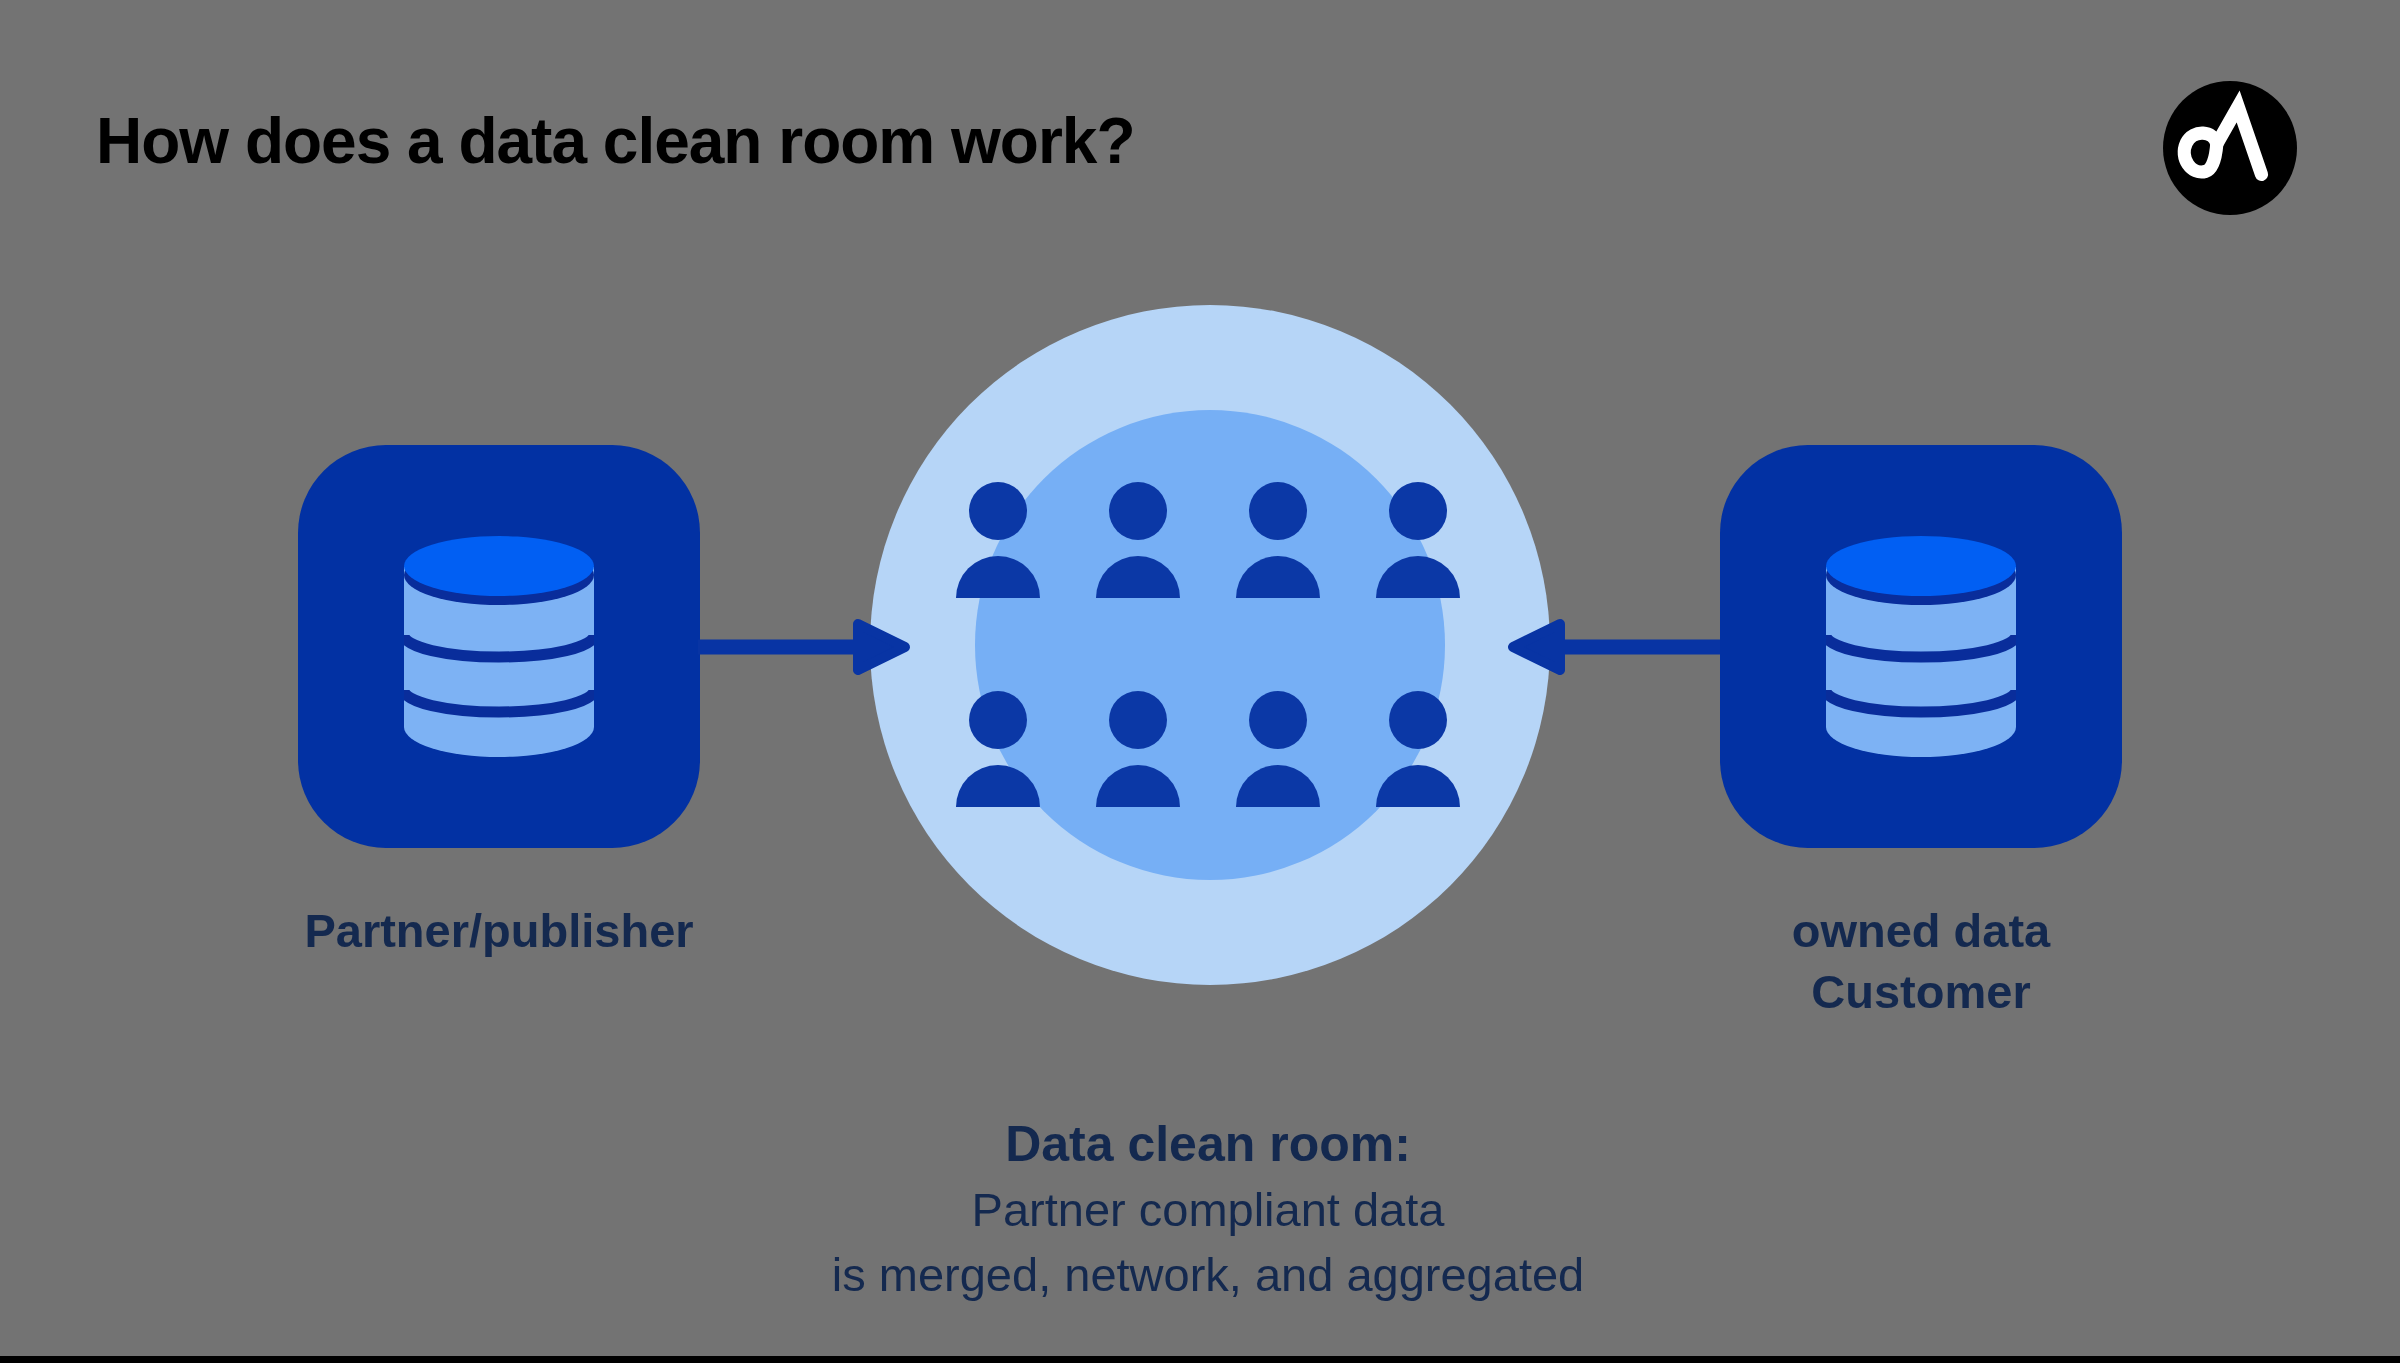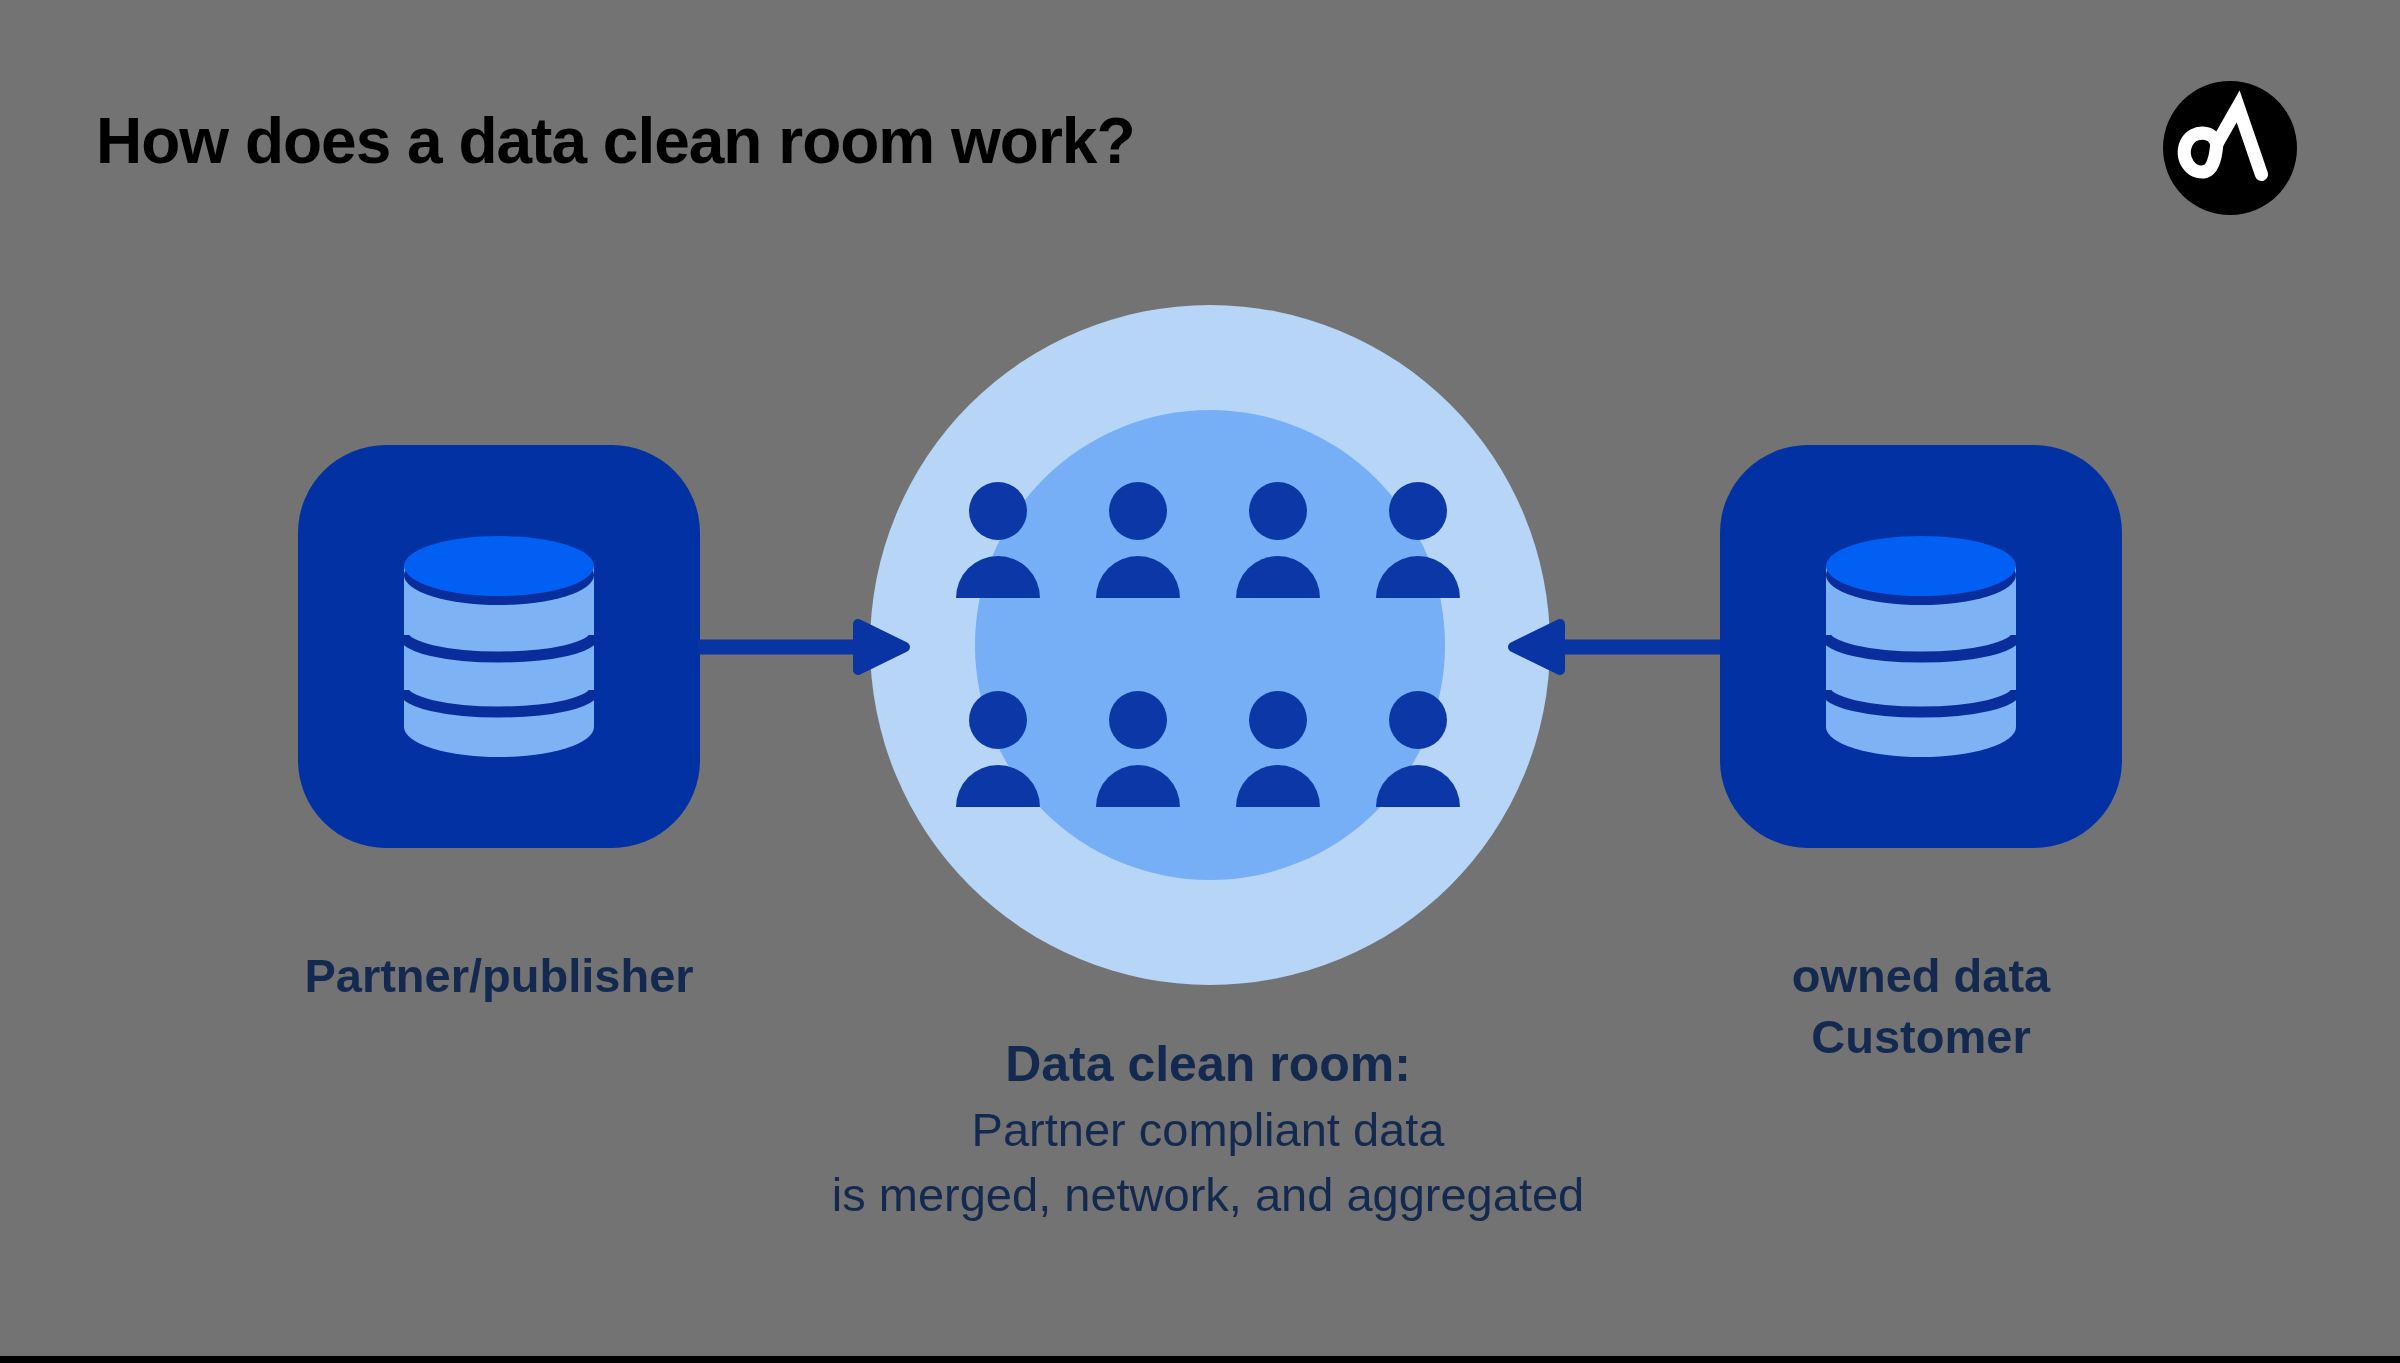"Partner/publisher" .source-label { margin-top: 45px -> none }
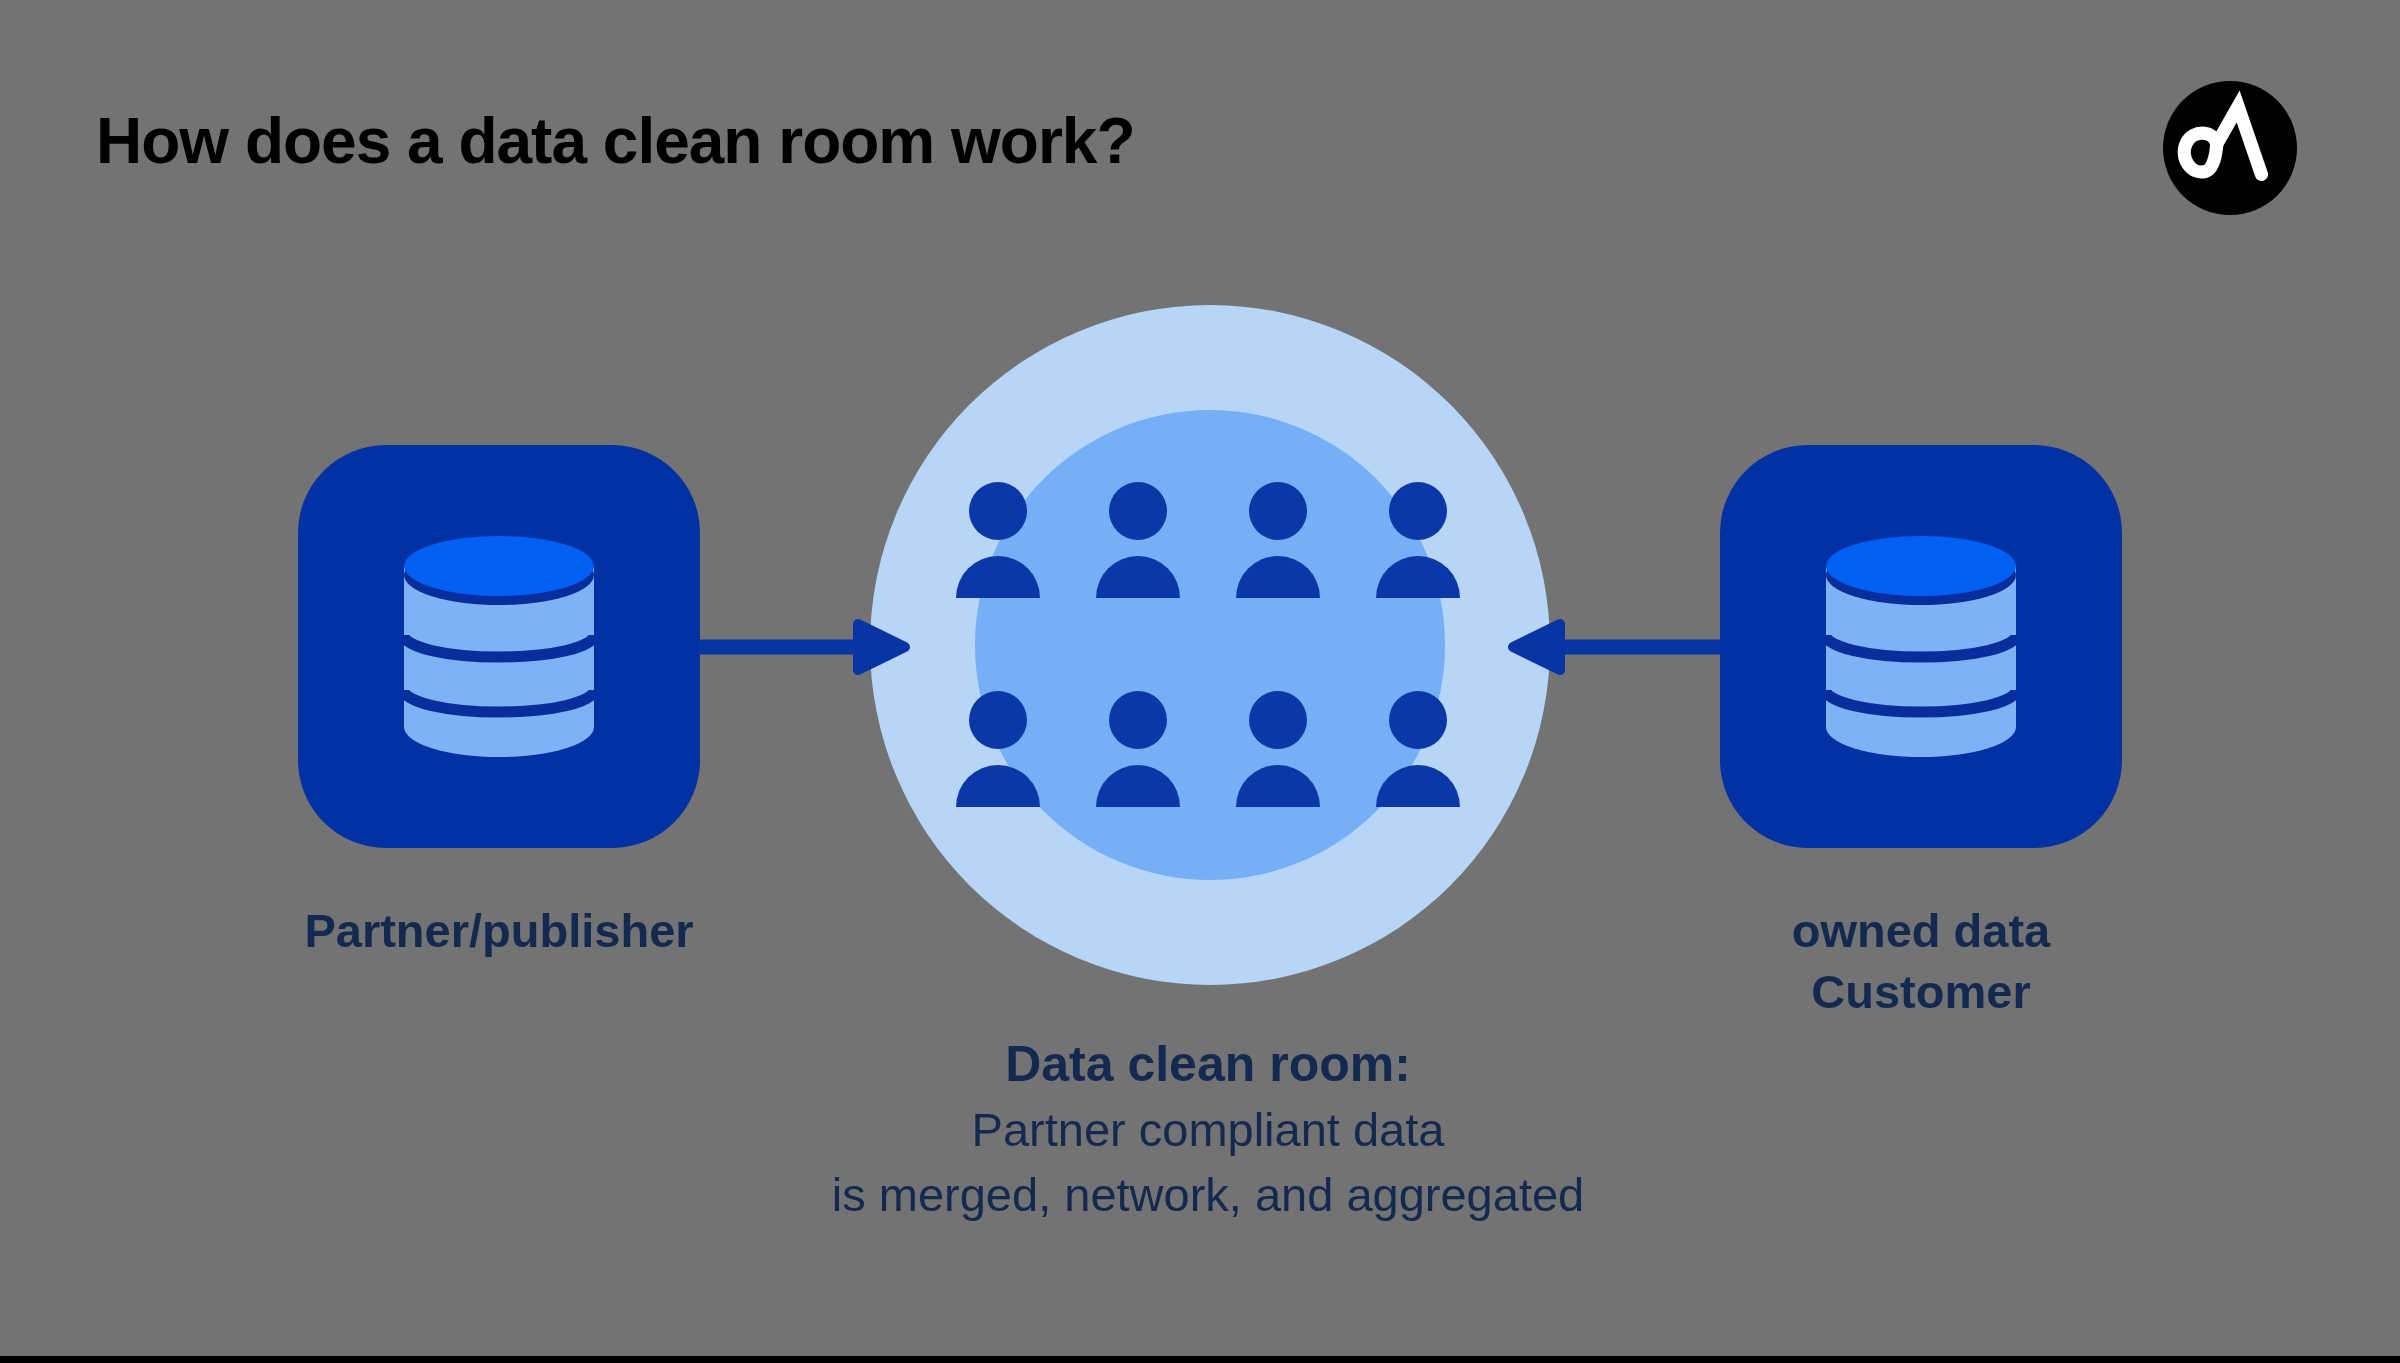"Data clean room:" .caption { top: 1032px -> 1112px }
